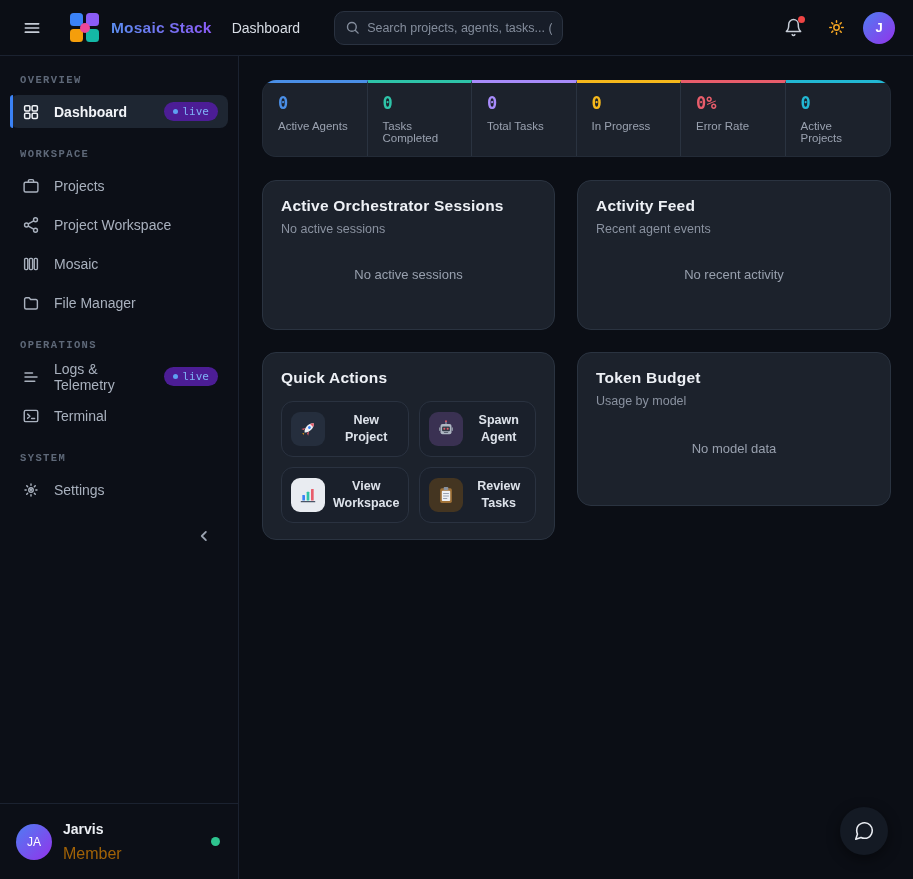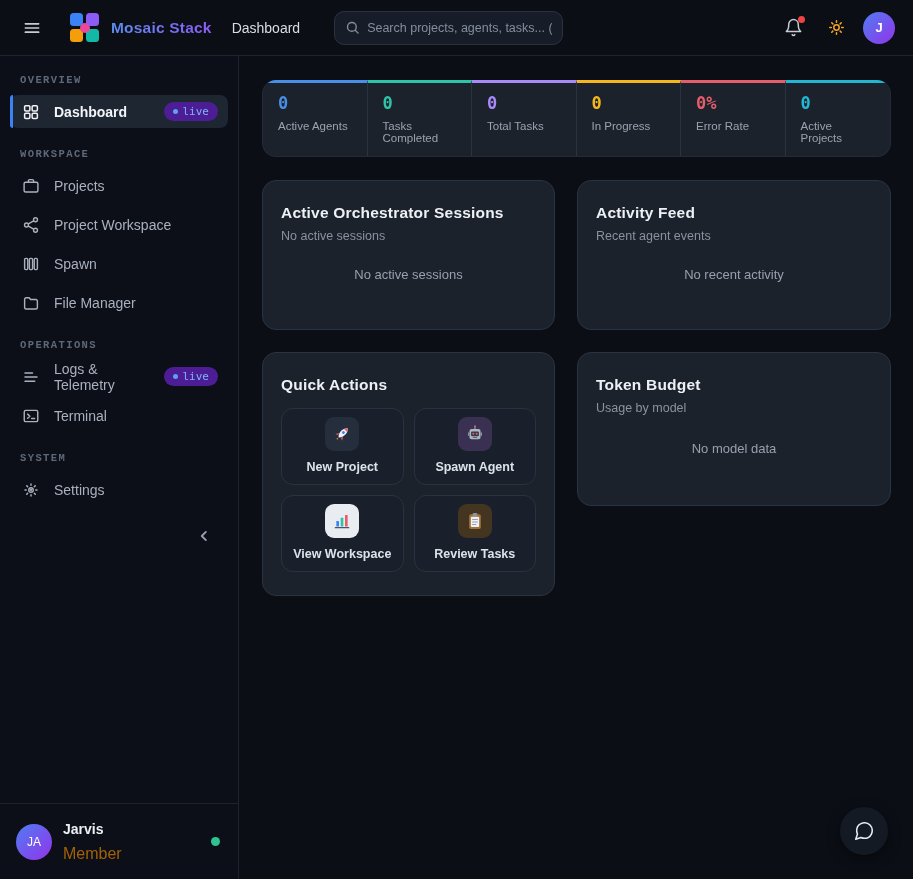"Active Orchestrator Sessions" .card { padding: 23px 18px -> 16px 18px }
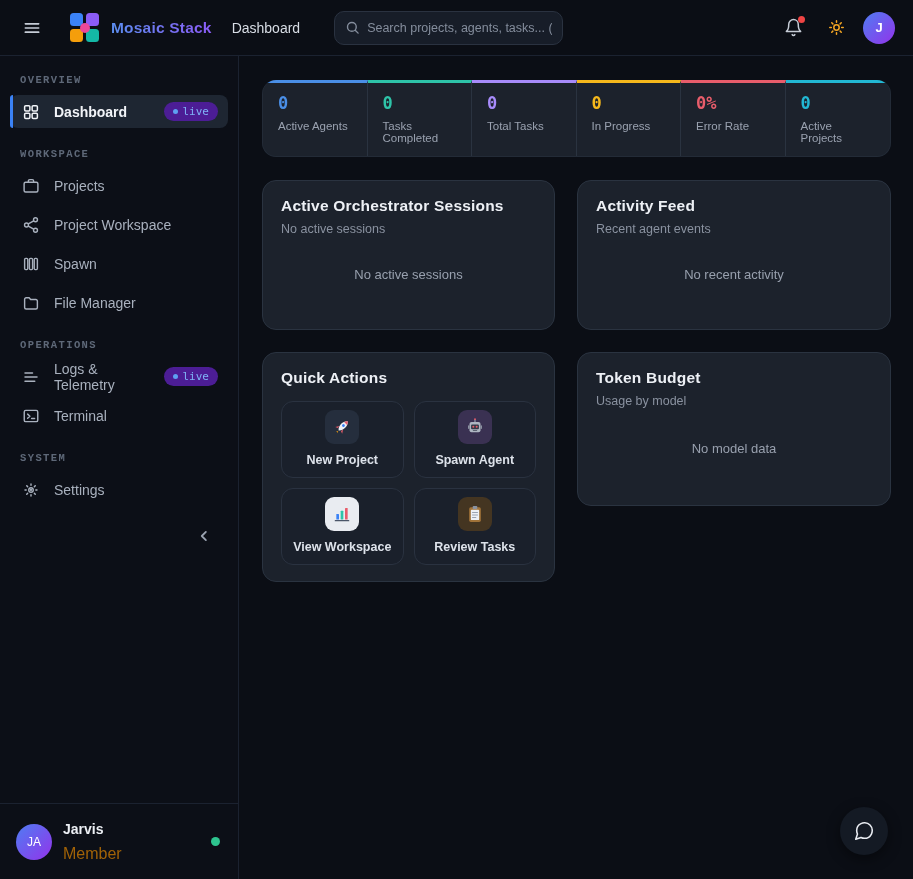"Spawn" span.nav-label { text: Spawn -> Mosaic }
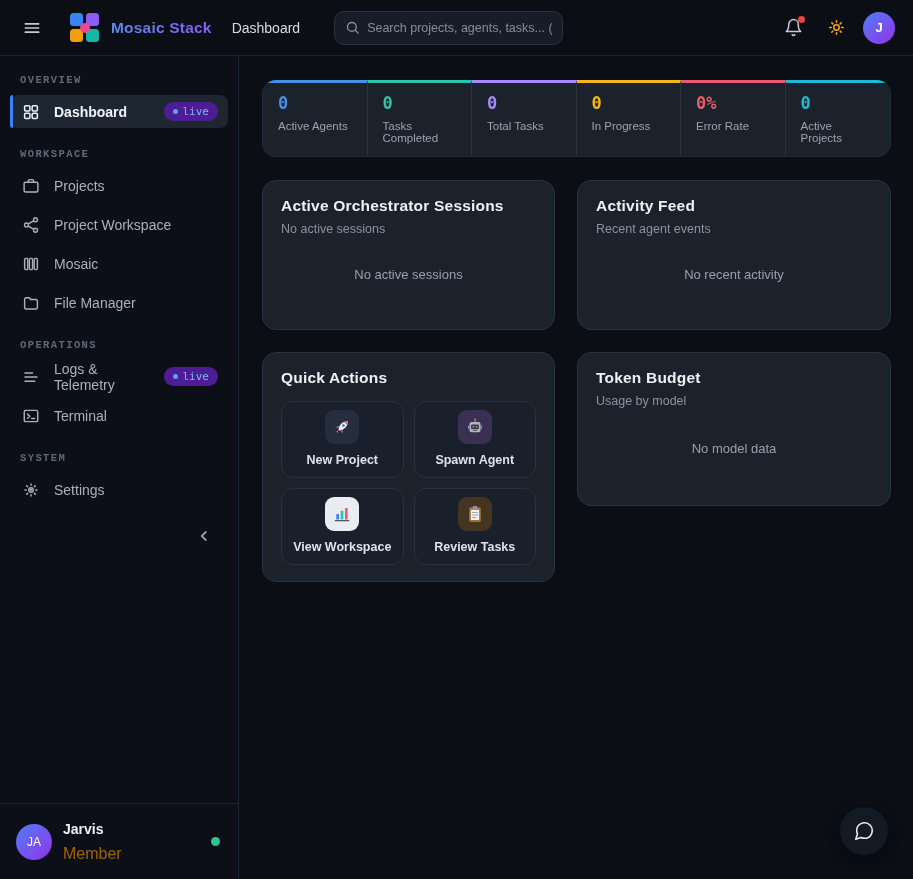"New Project" .qa-btn { flex-direction: column -> none }
